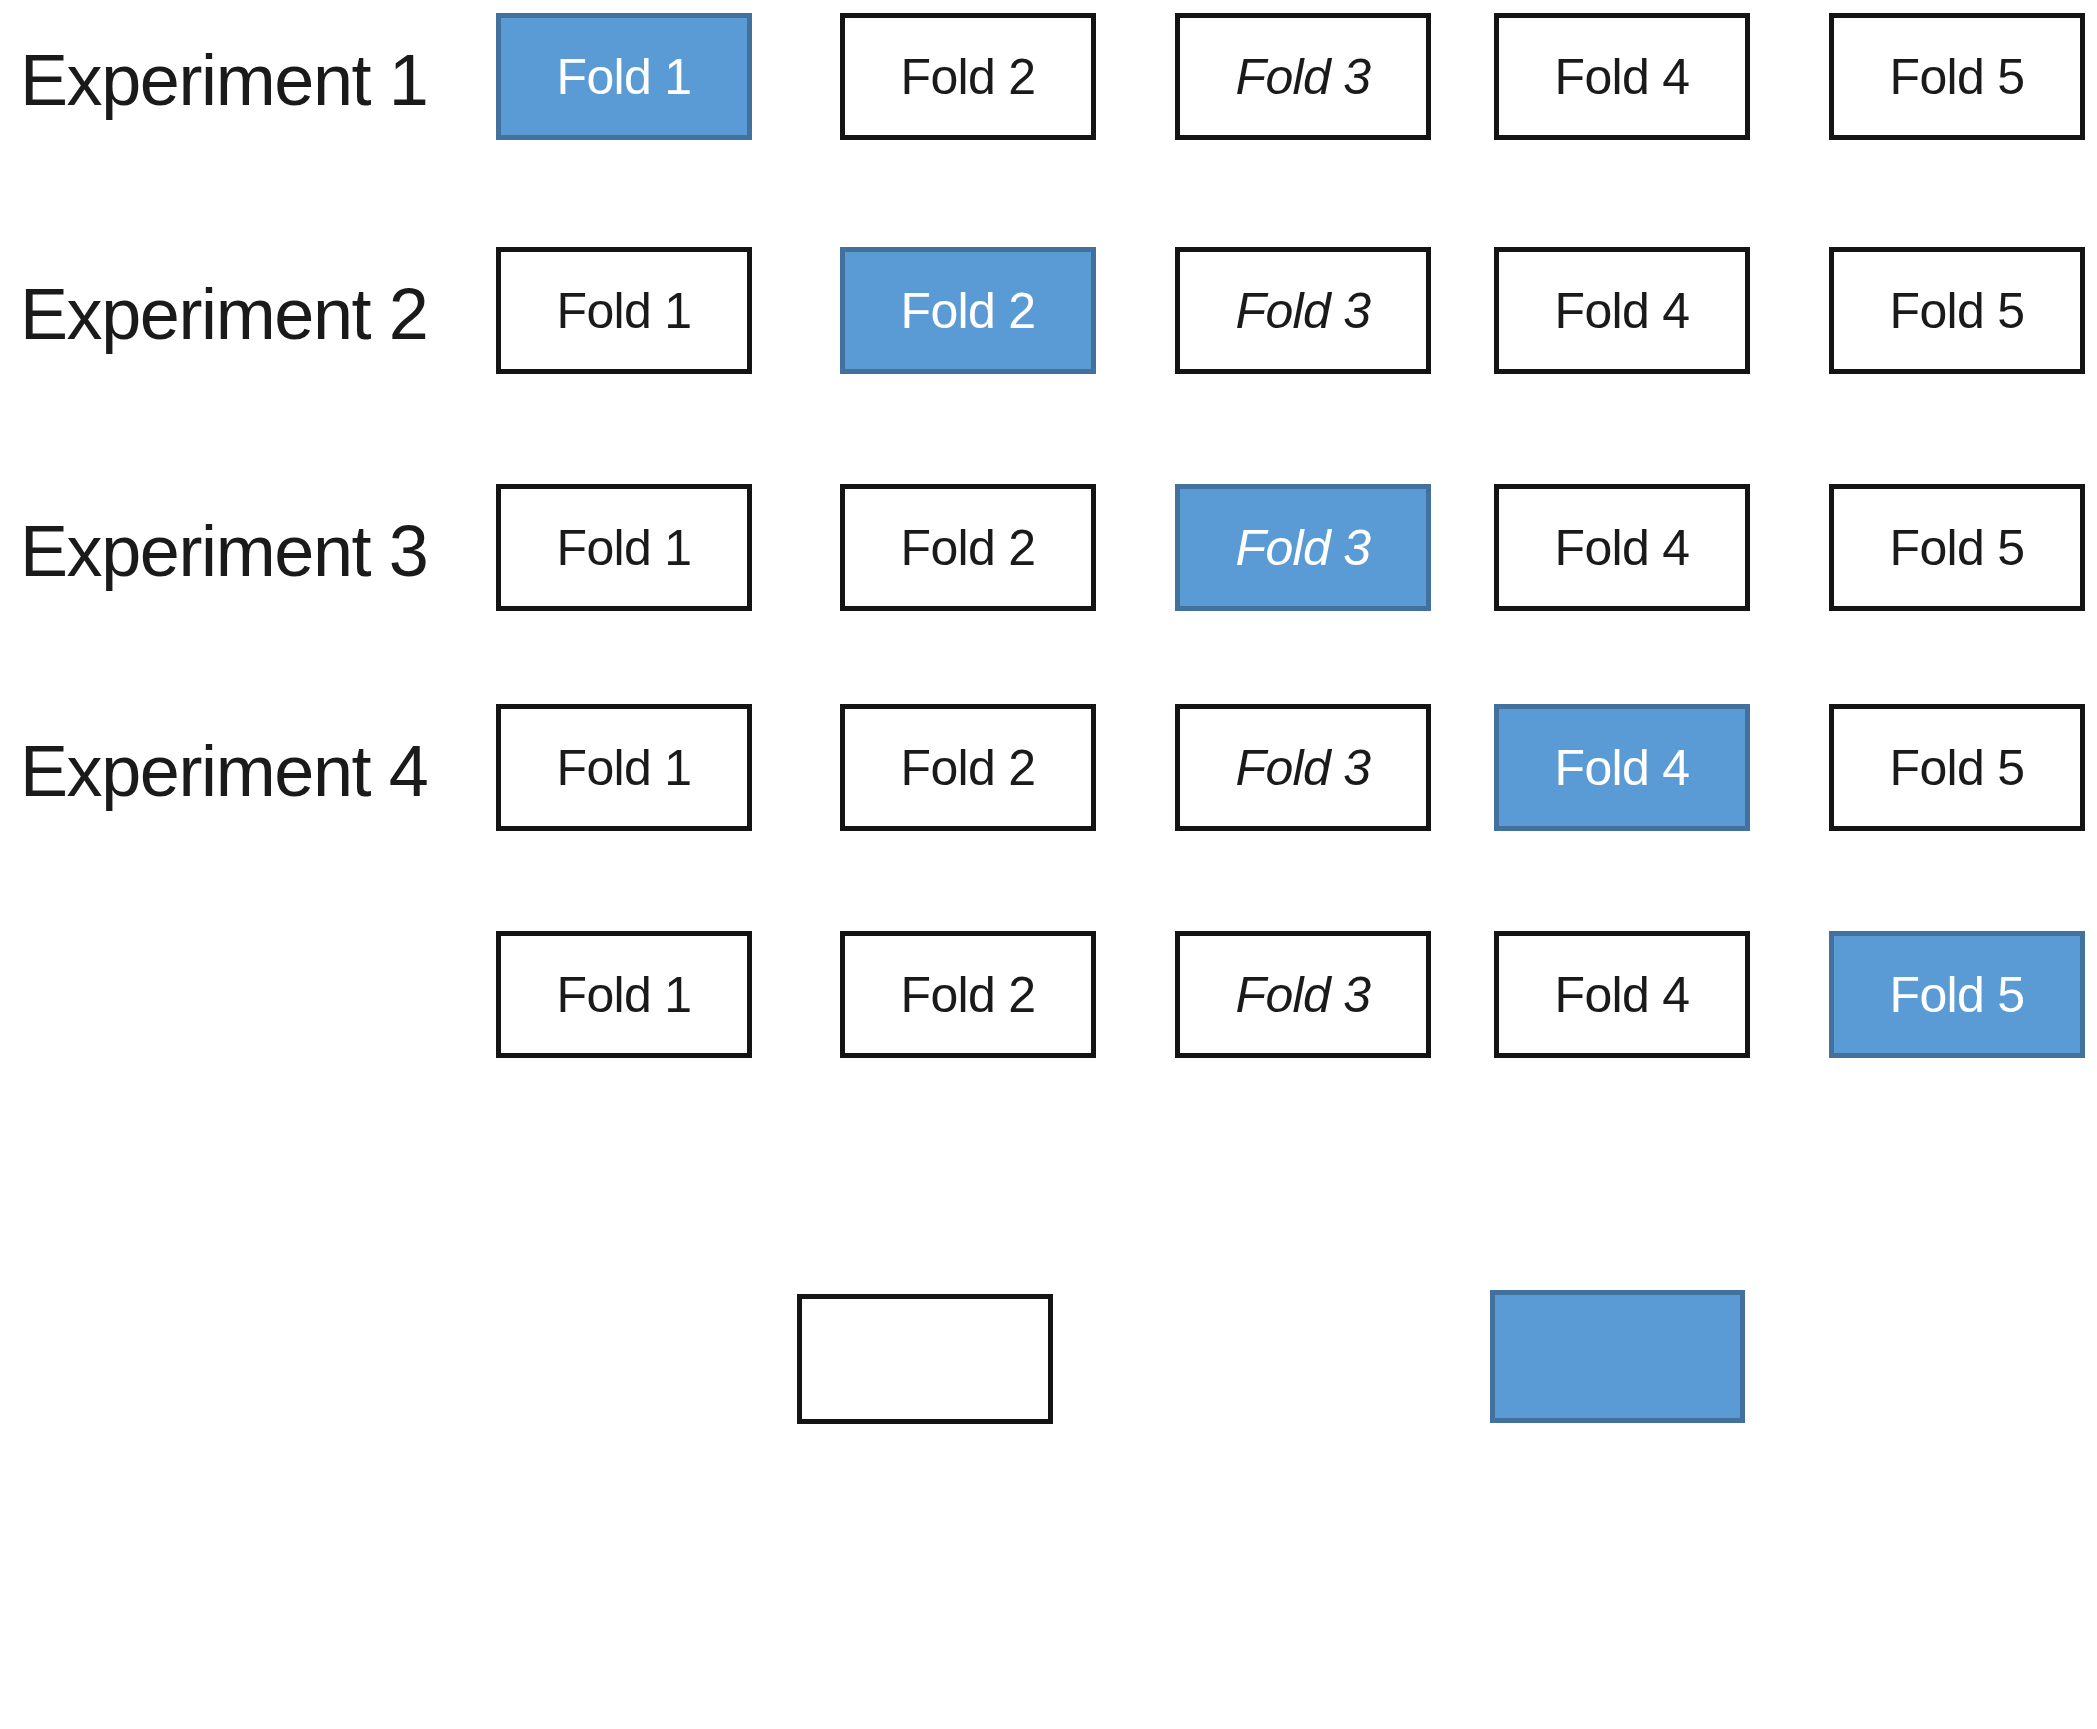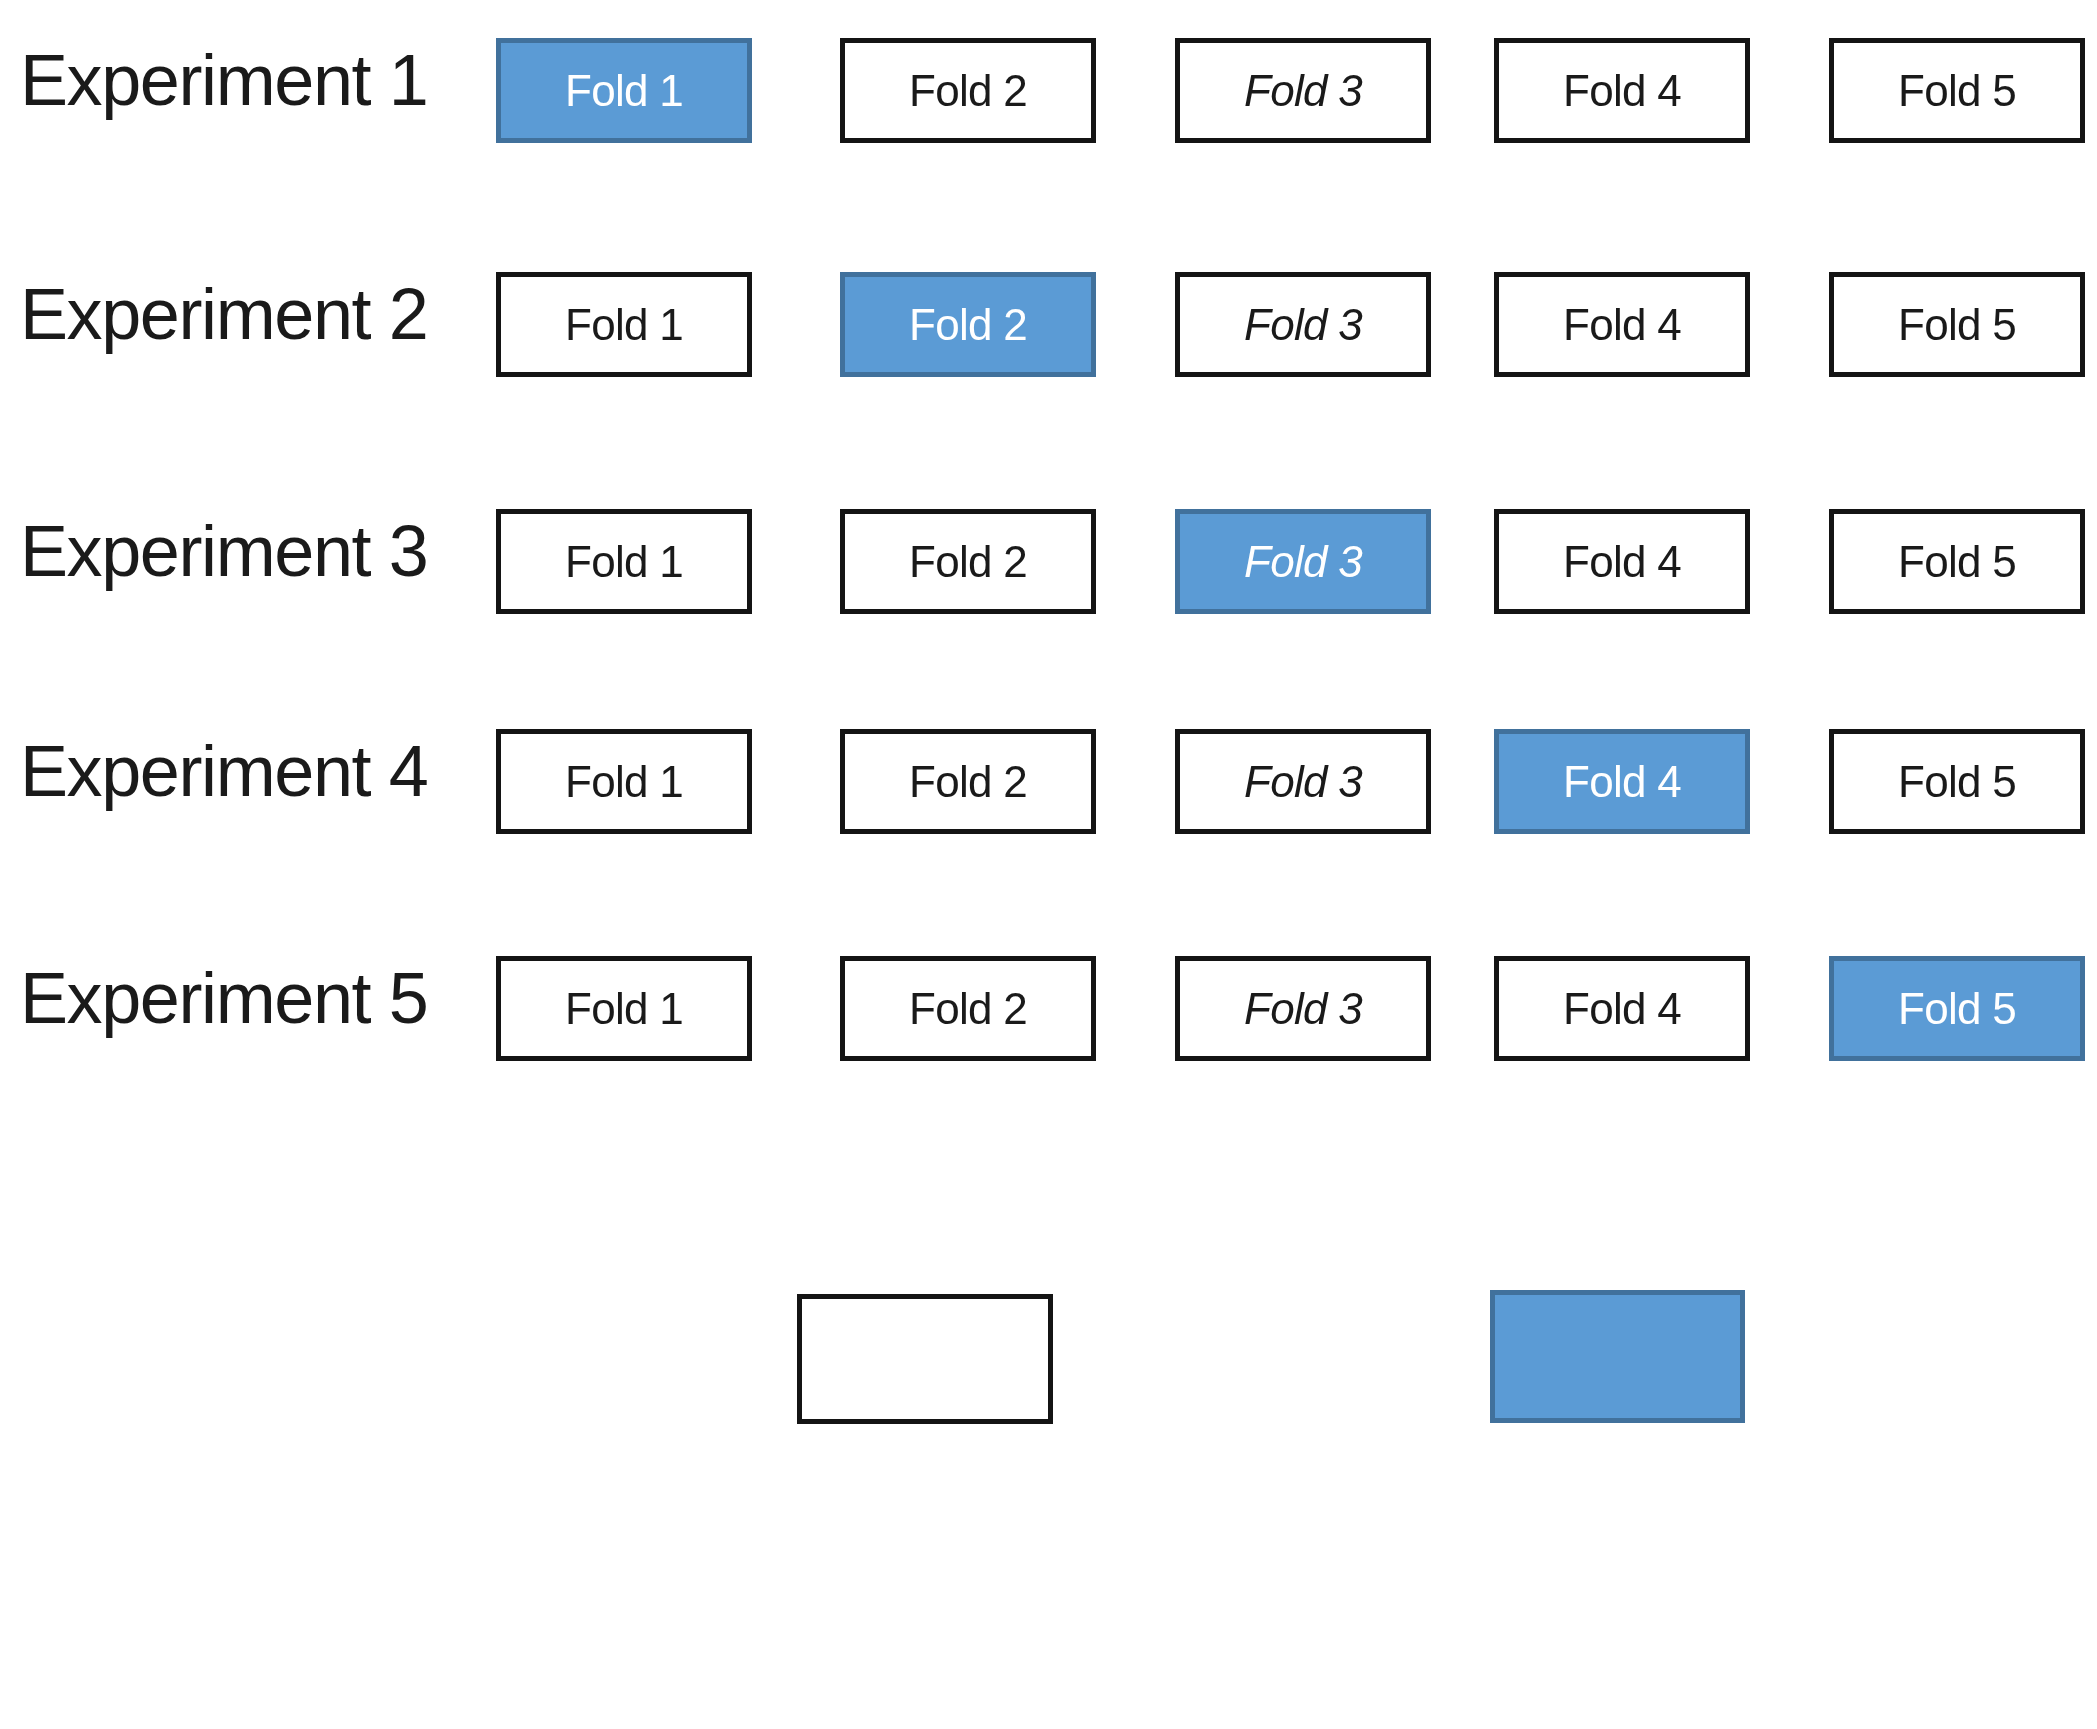"Fold 1" .fold-box { font-size: 44px -> 50px; height: 105px -> 127px; margin-top: 25px -> none }
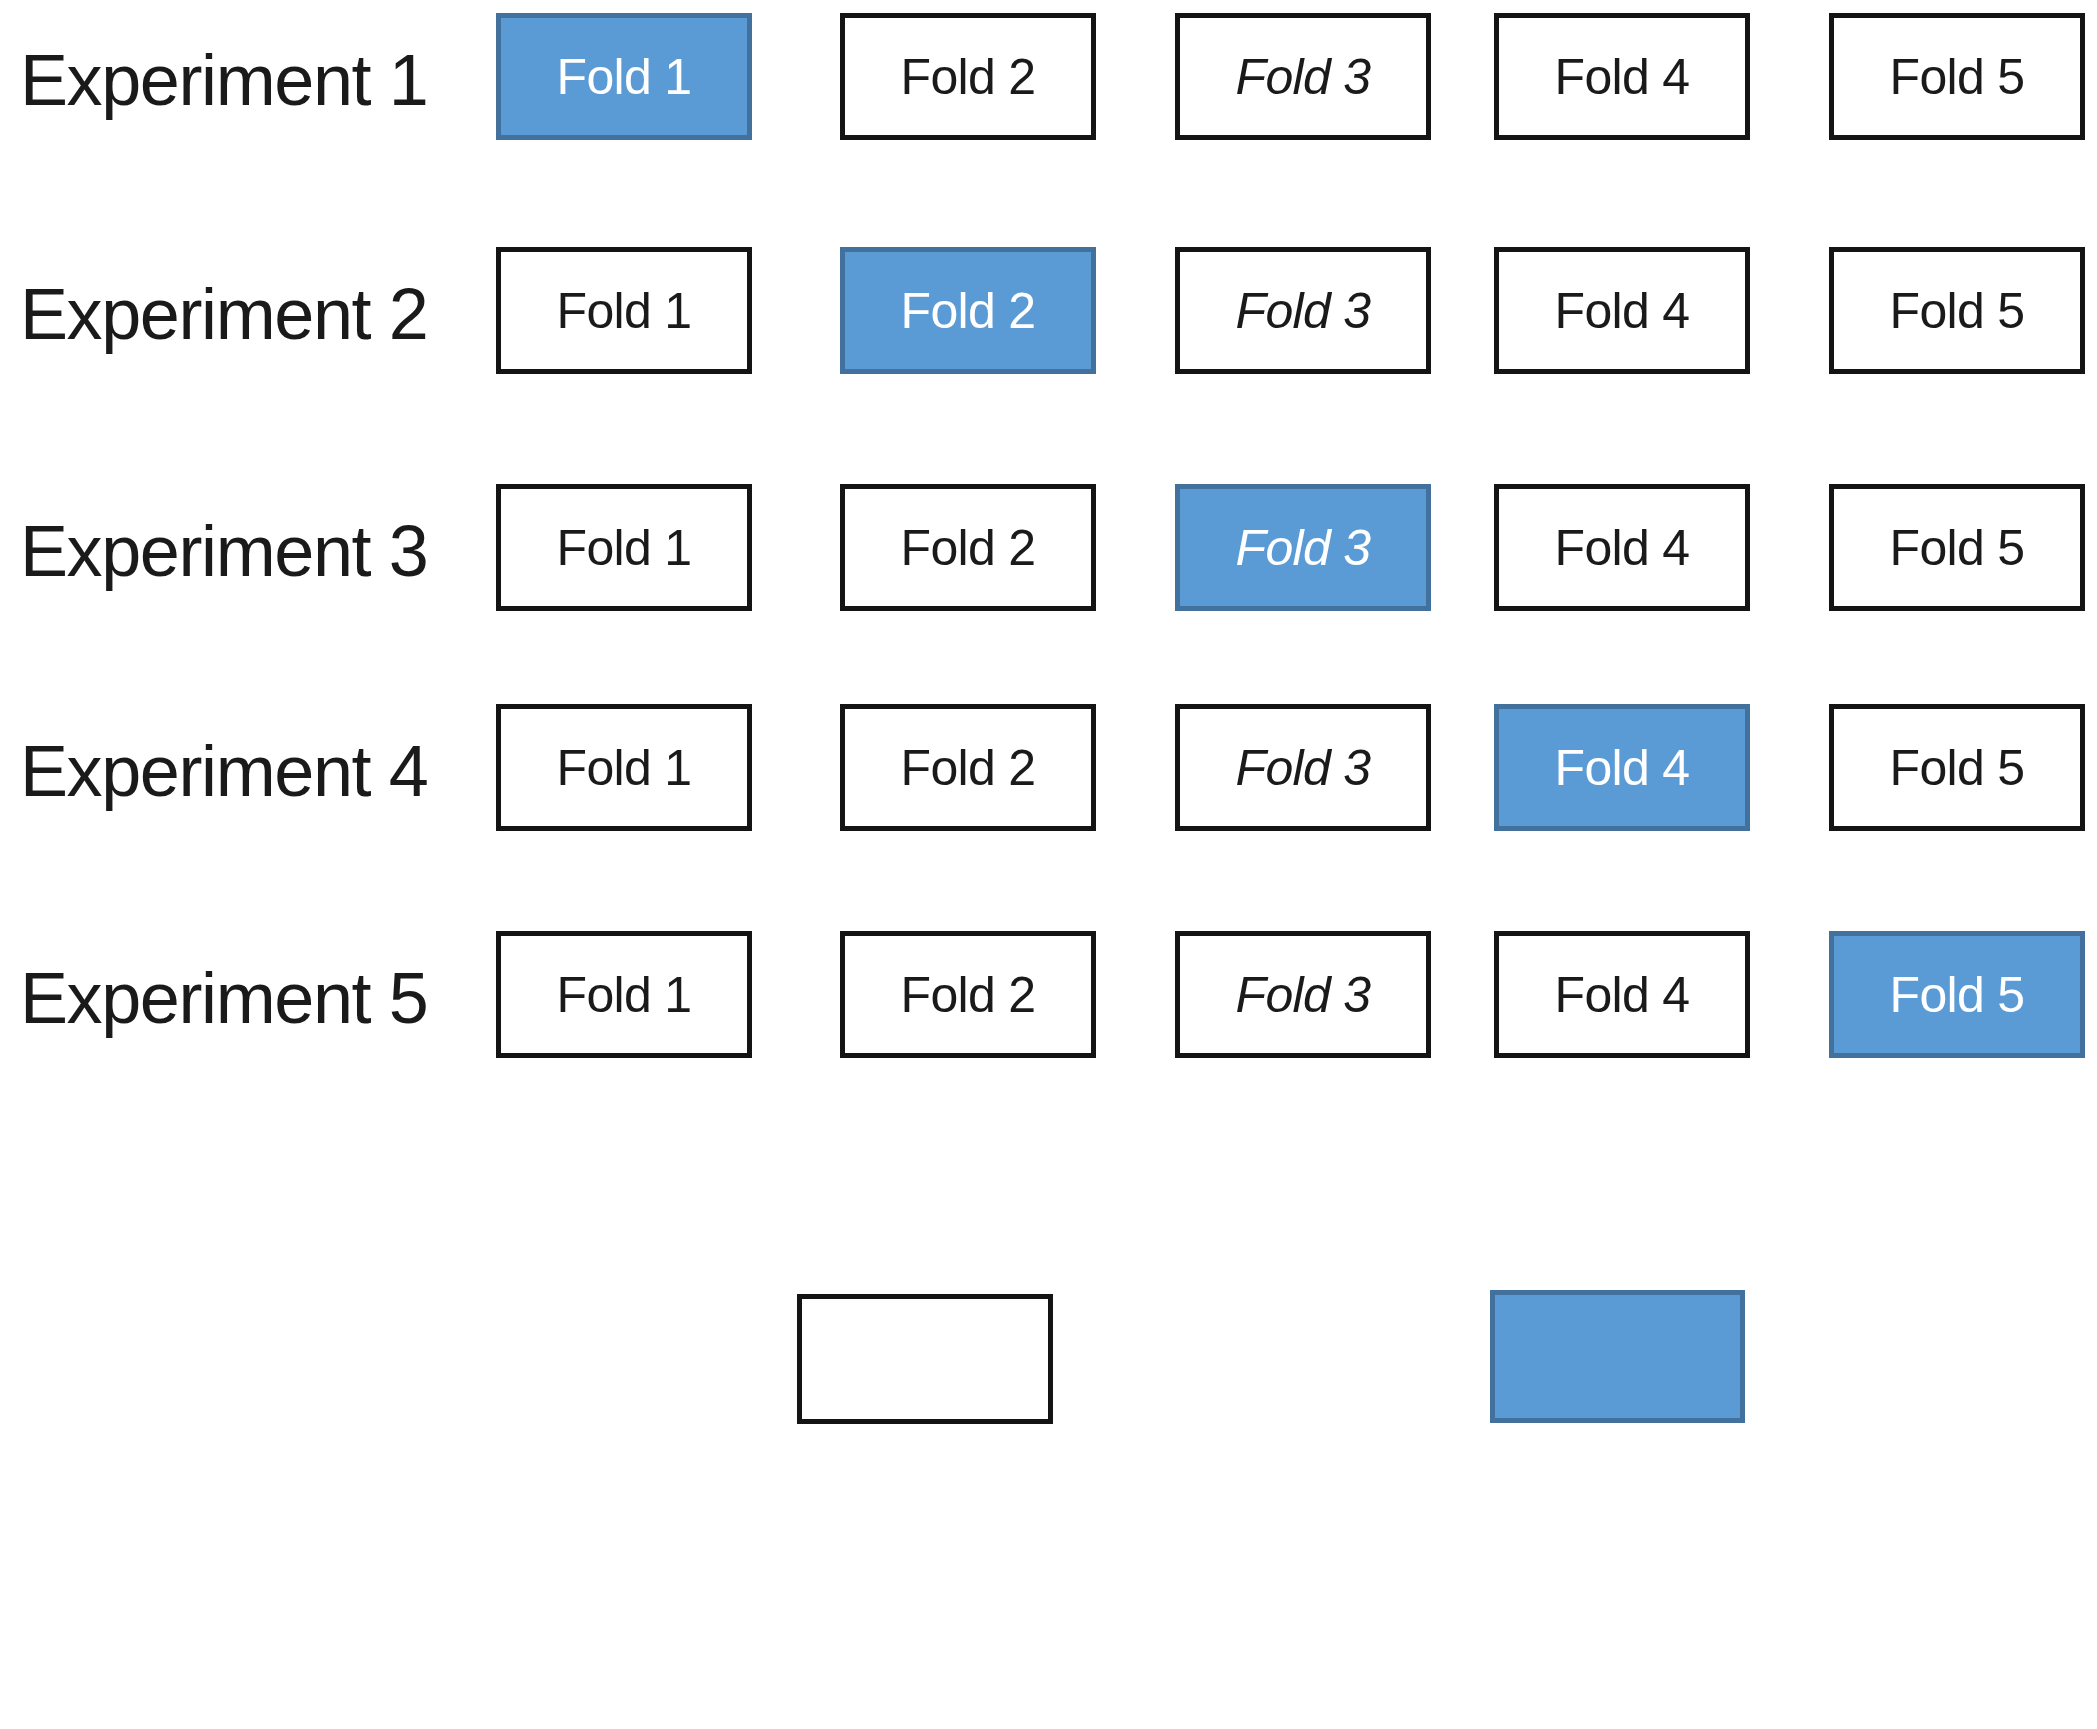"Experiment 5" div.exp-label { html: <div>Experiment 5</div> -> none }
